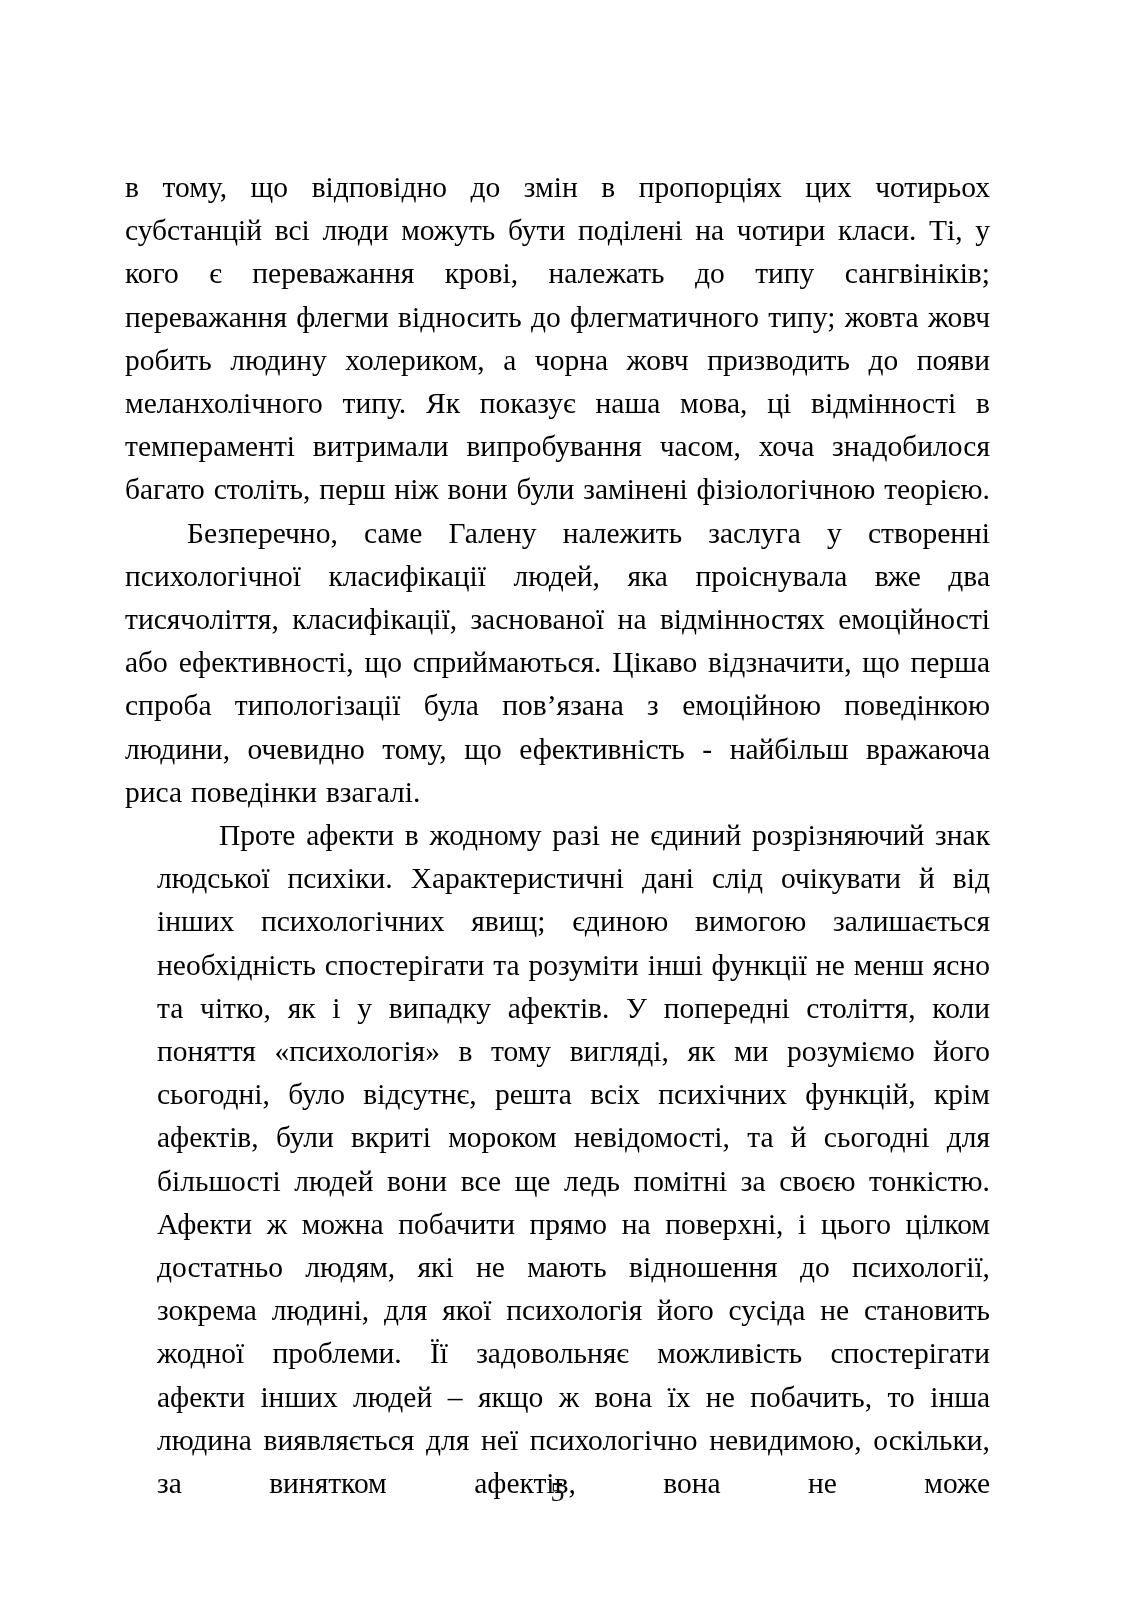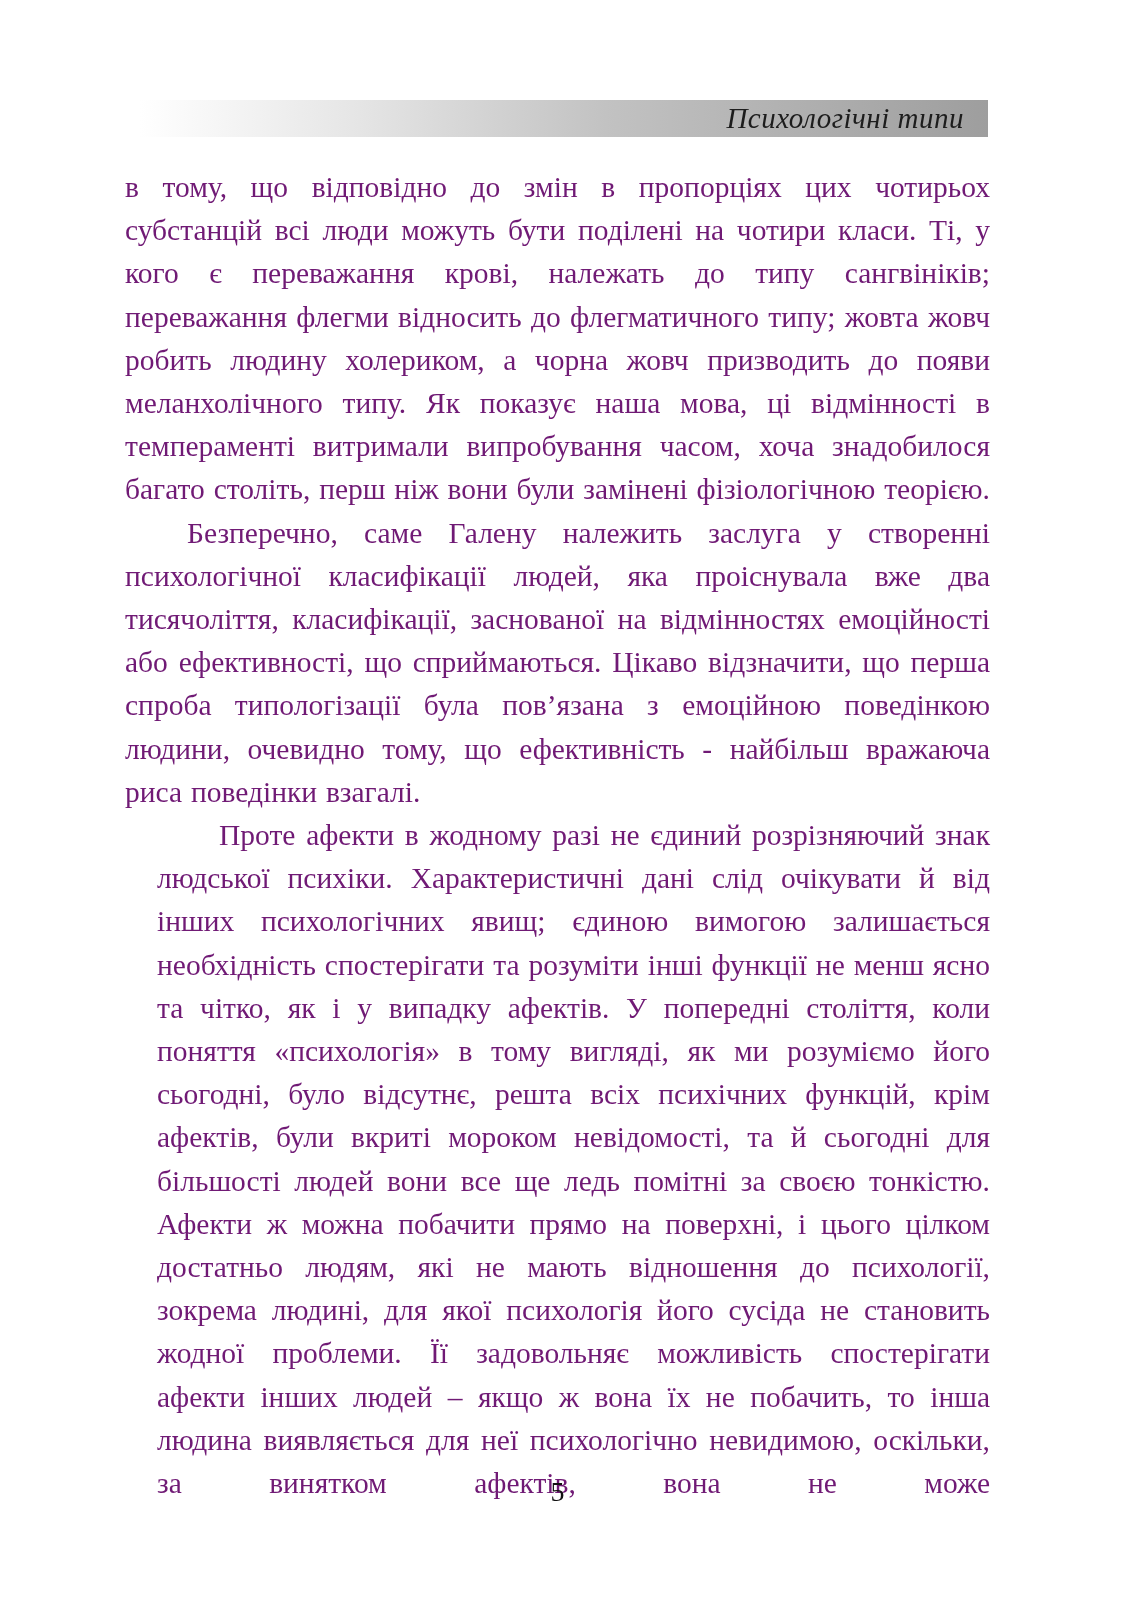"Психологічні типи" div.header-band { html: <div> <span>Психологічні типи</span> </div> -> none }
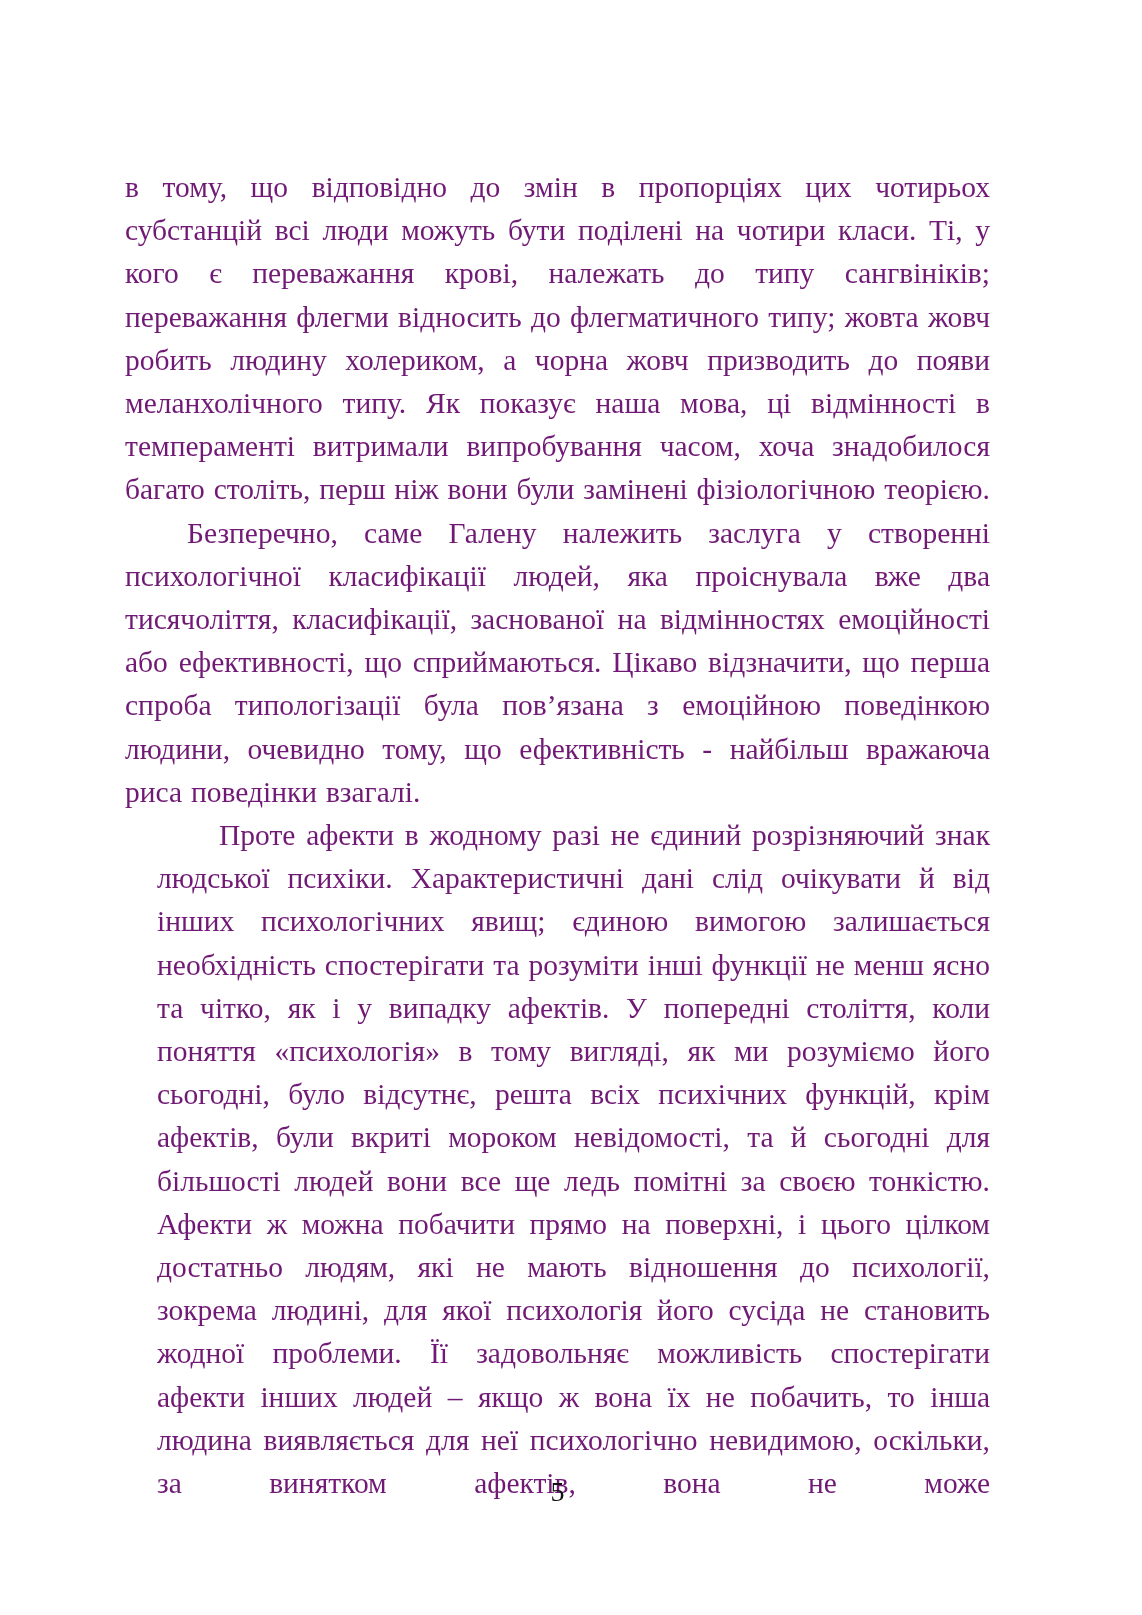"в тому, що відповідно до" .text-block { color: #701a75 -> #000000 }
